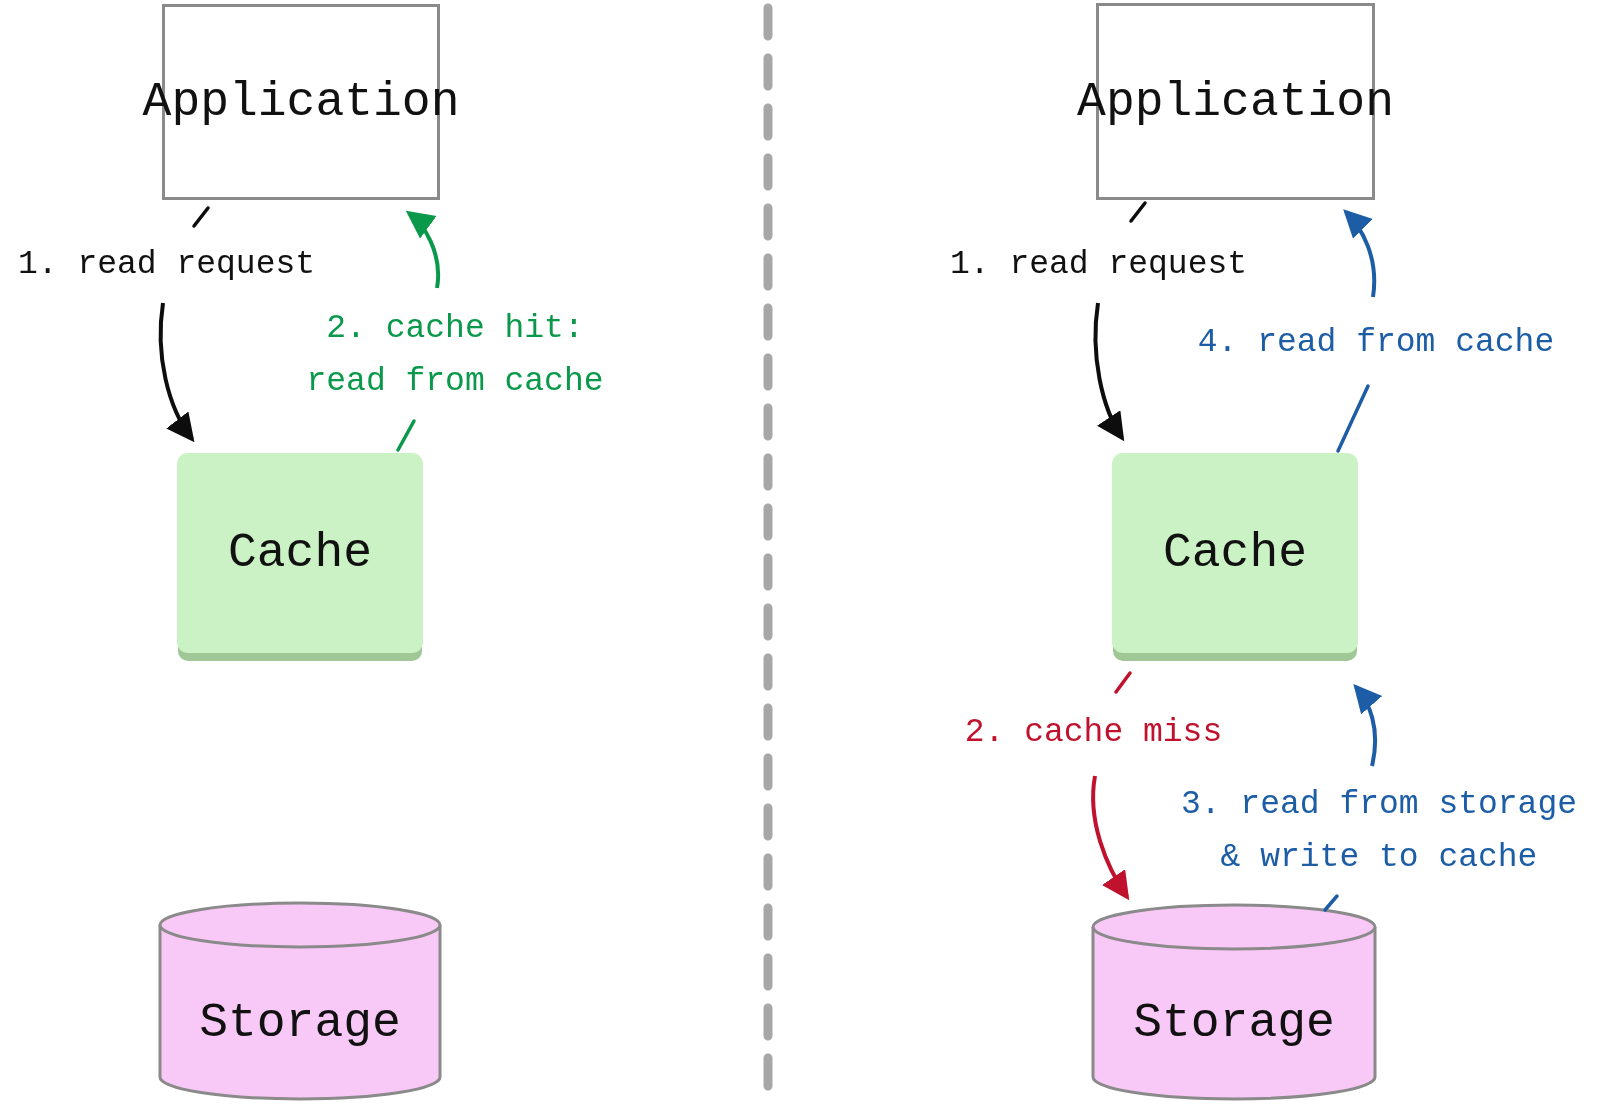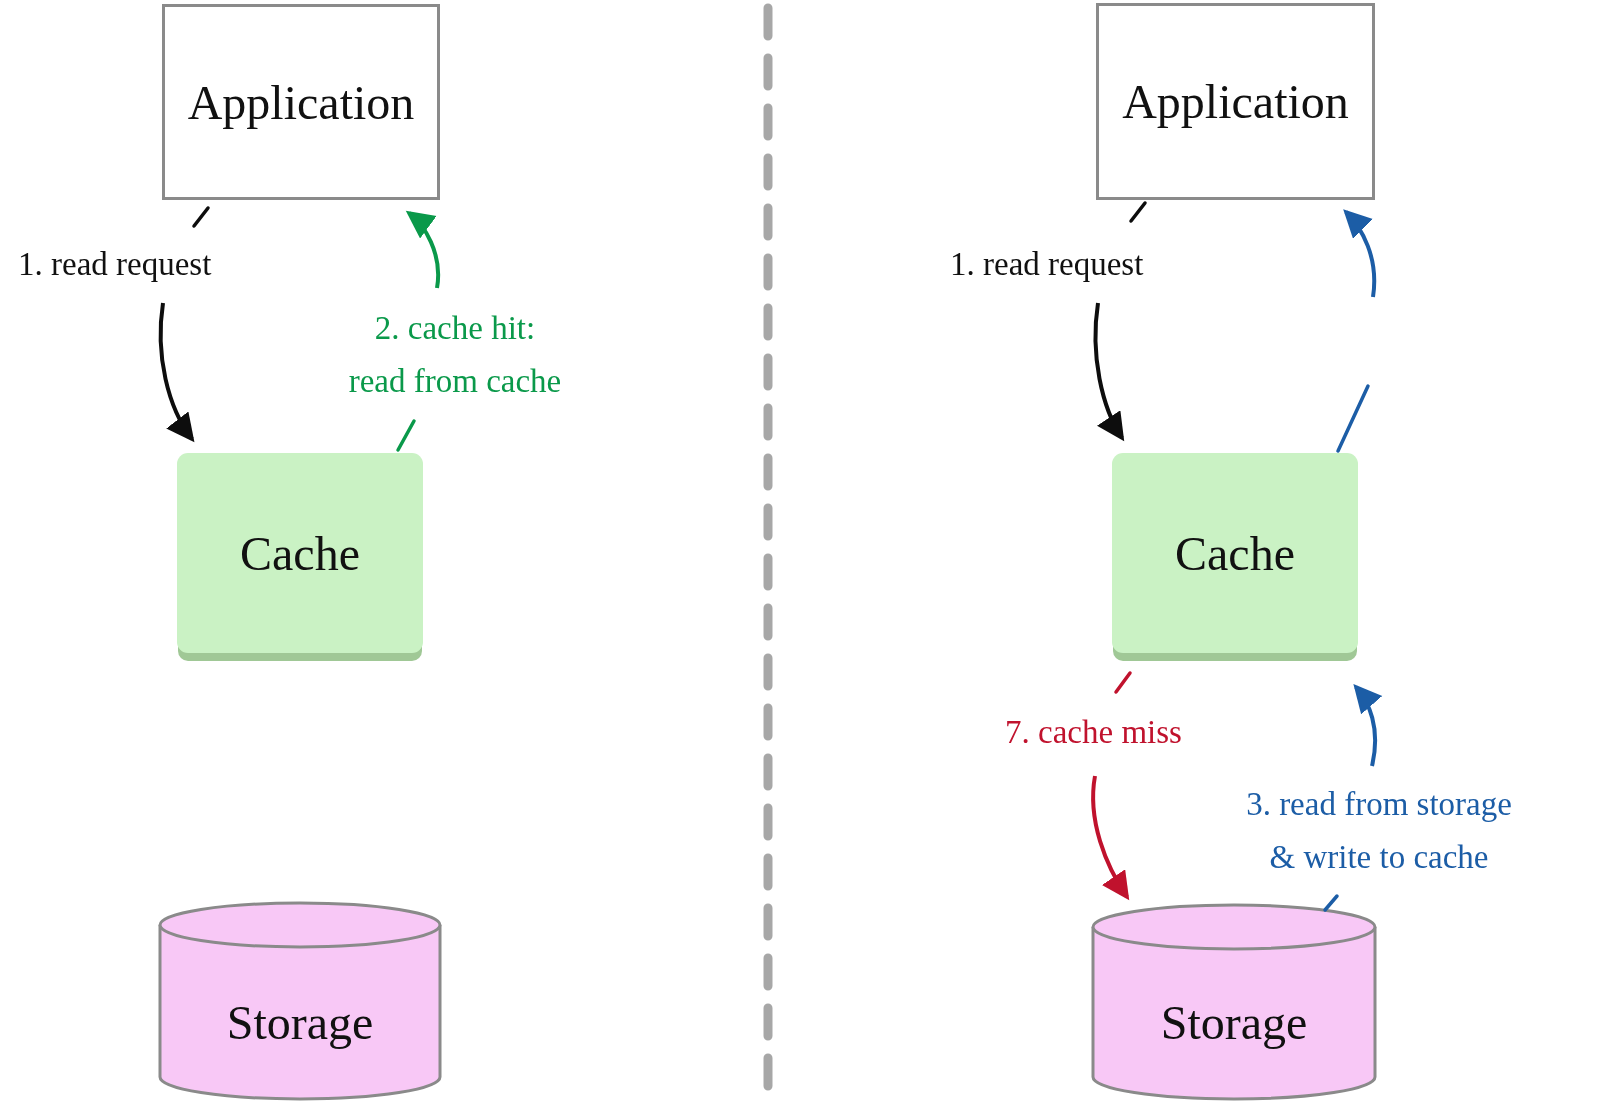"Application" #stage { font-family: Liberation Serif, serif -> Liberation Mono, monospace }
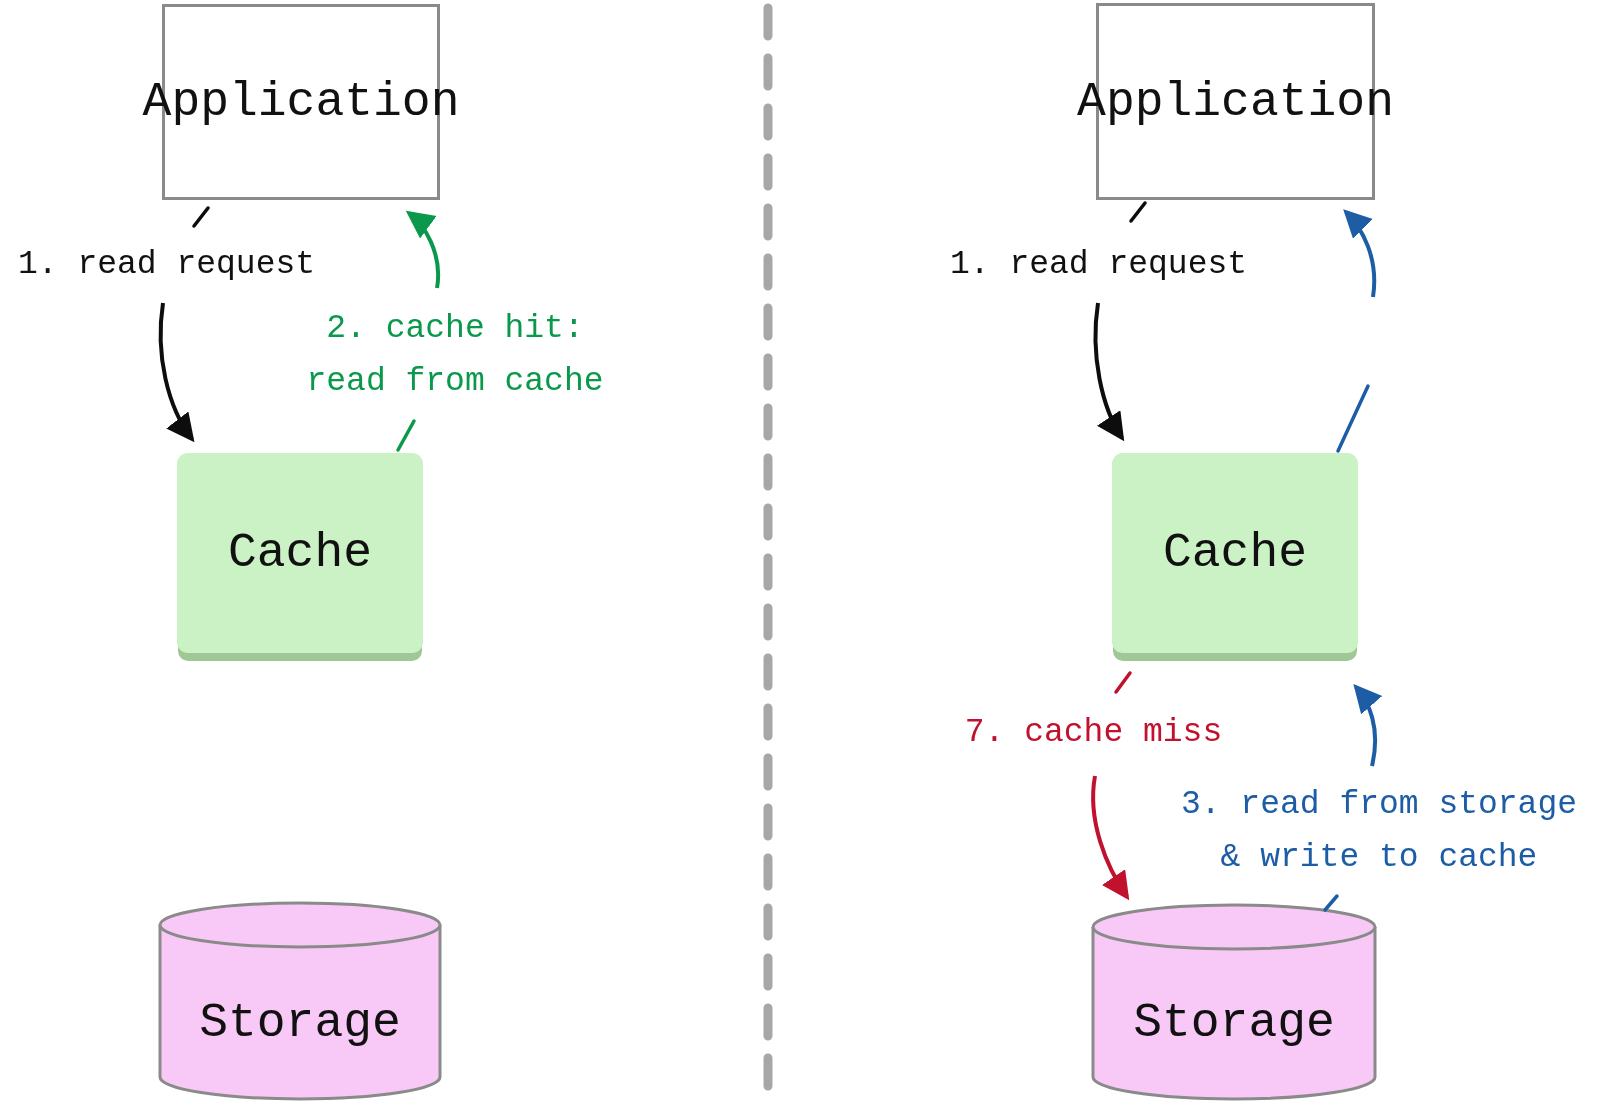"4. read from cache" div.annotation { html: none -> <div>4. read from cache</div> }
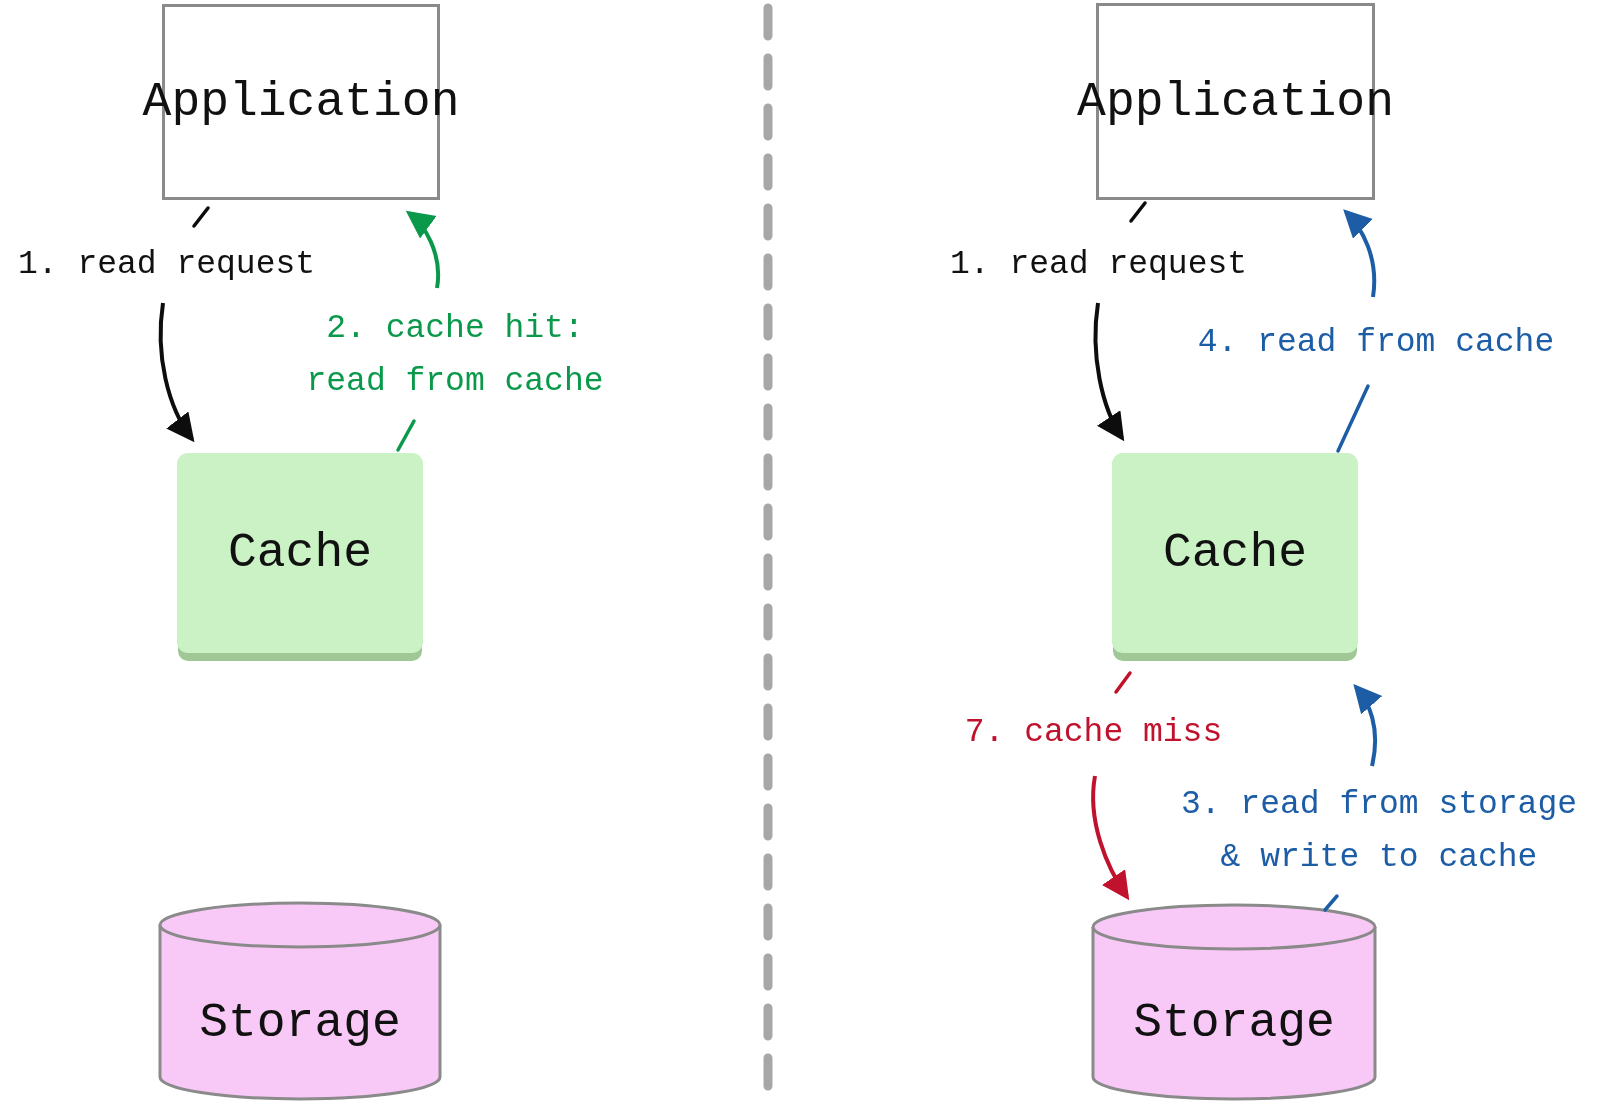"7. cache miss" div.annotation { text: 7 -> 2 }
